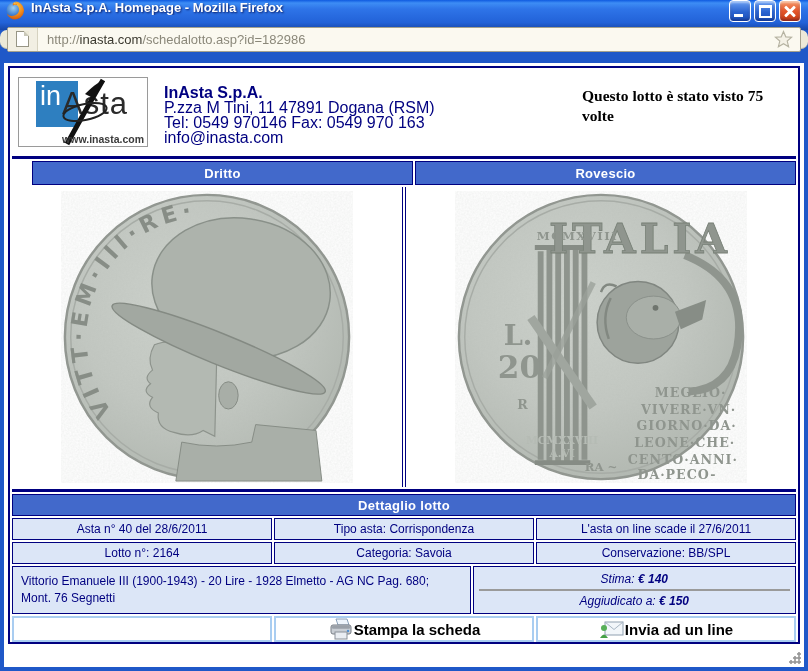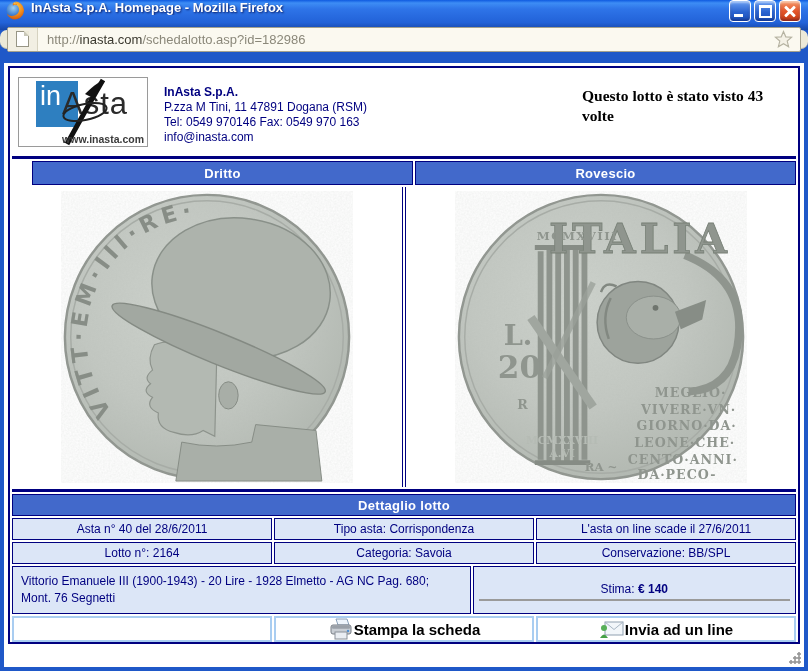"InAsta S.p.A." .company { font-size: 12px -> 16px }
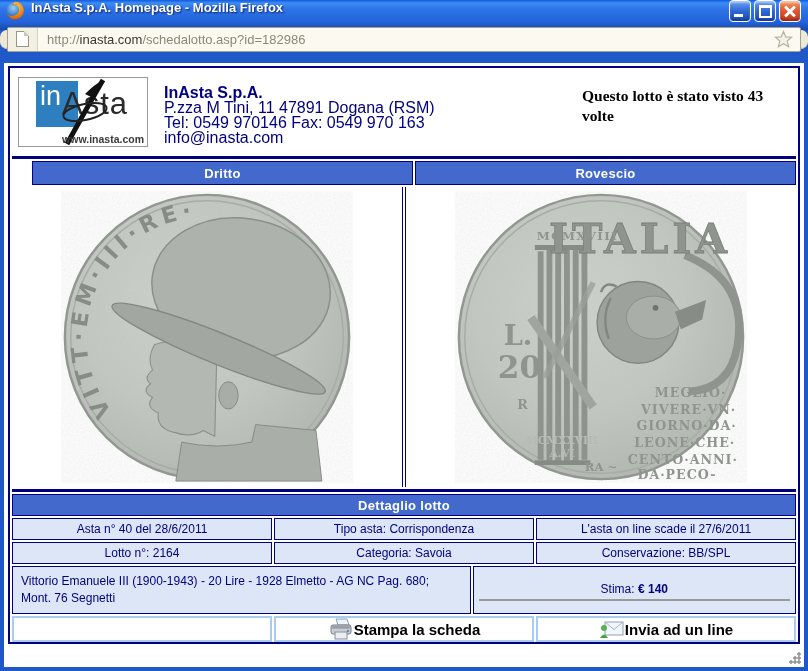"Questo lotto è stato visto" div.visits { text: 43 -> 75 }
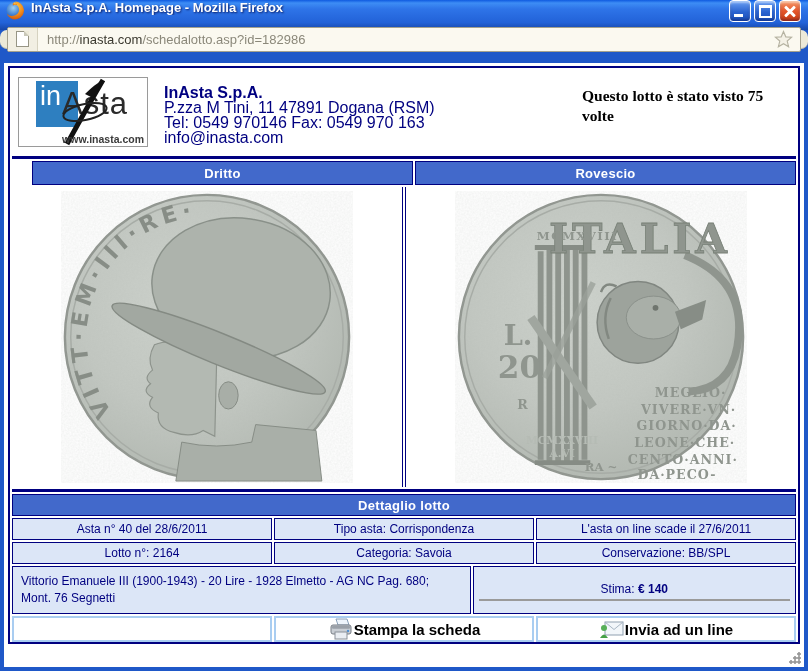"Stima: € 140" .price-line { font-style: none -> italic }
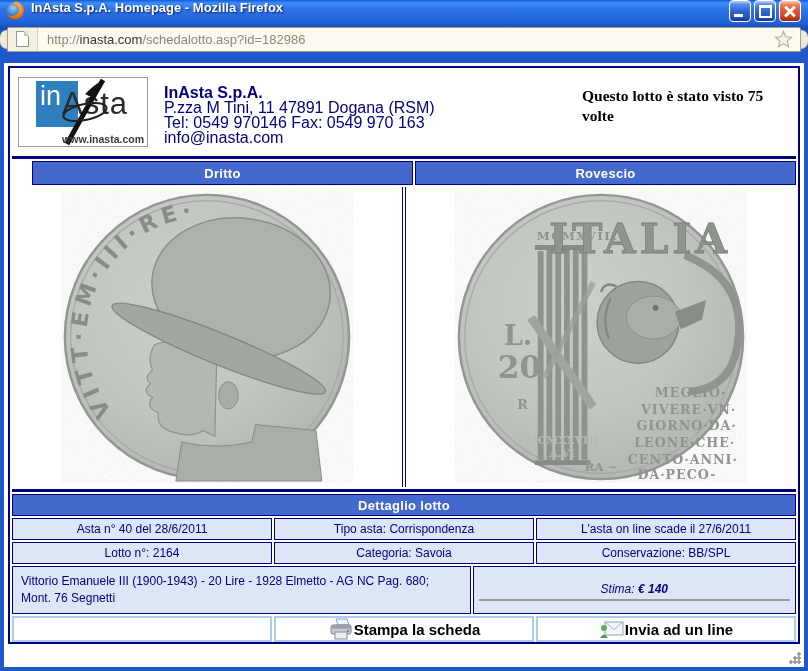"Aggiudicato a: € 150" div.price-line { html: none -> <div><span>Aggiudicato a:</span> <span>€ 150</span></div> }
